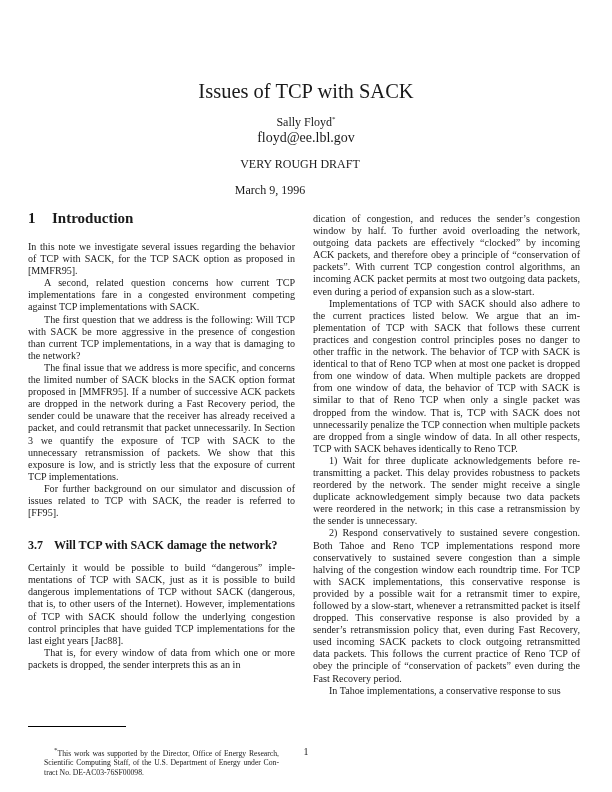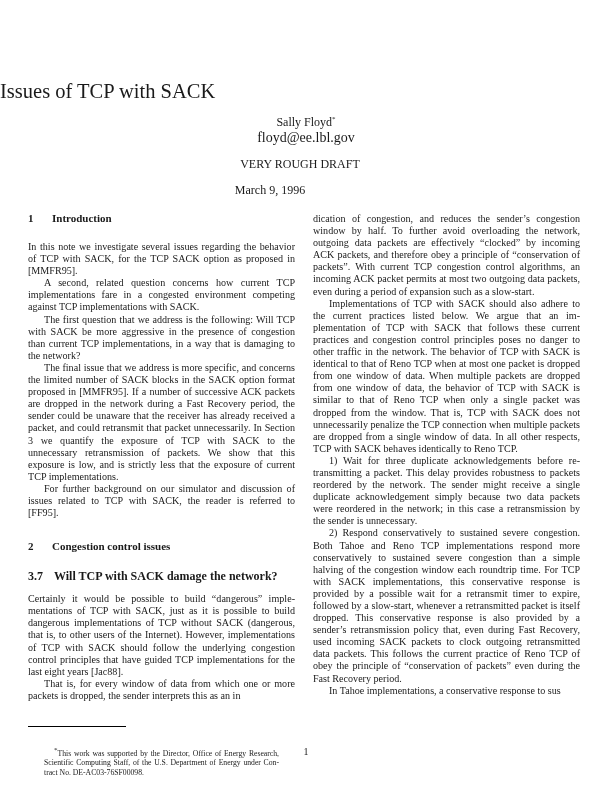"Issues of TCP with SACK" .title { text-align: left -> center }
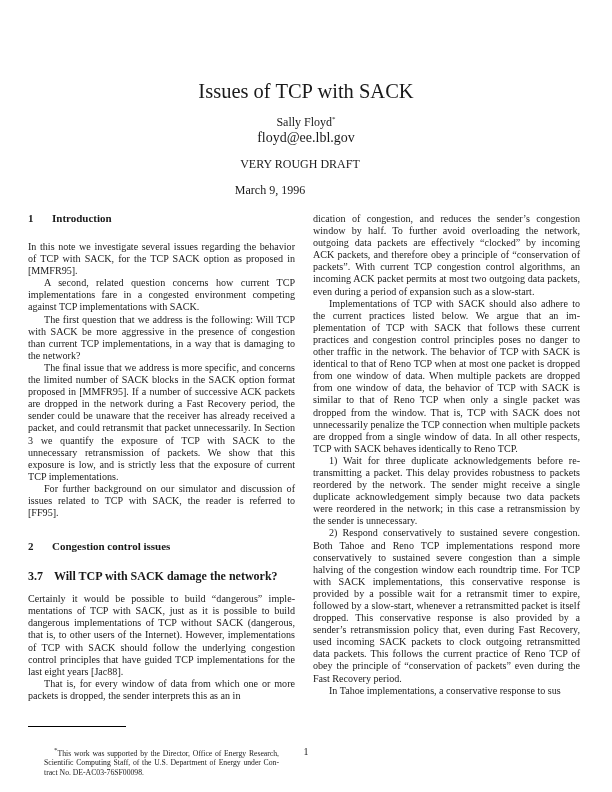"1 Introduction" h1 { font-size: 11px -> 15px }
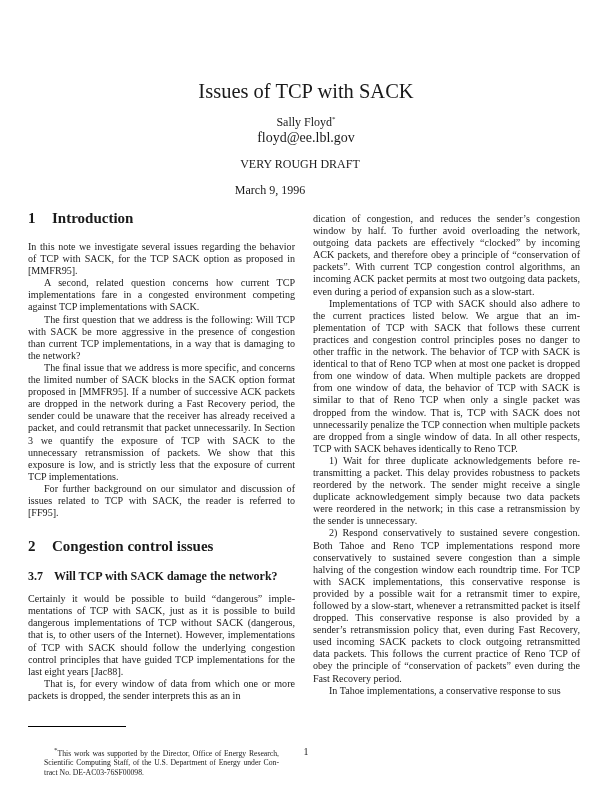"2 Congestion control issues" h1 { html: <h1><span>2</span><span>Congestion control issues</span></h1> -> none }
